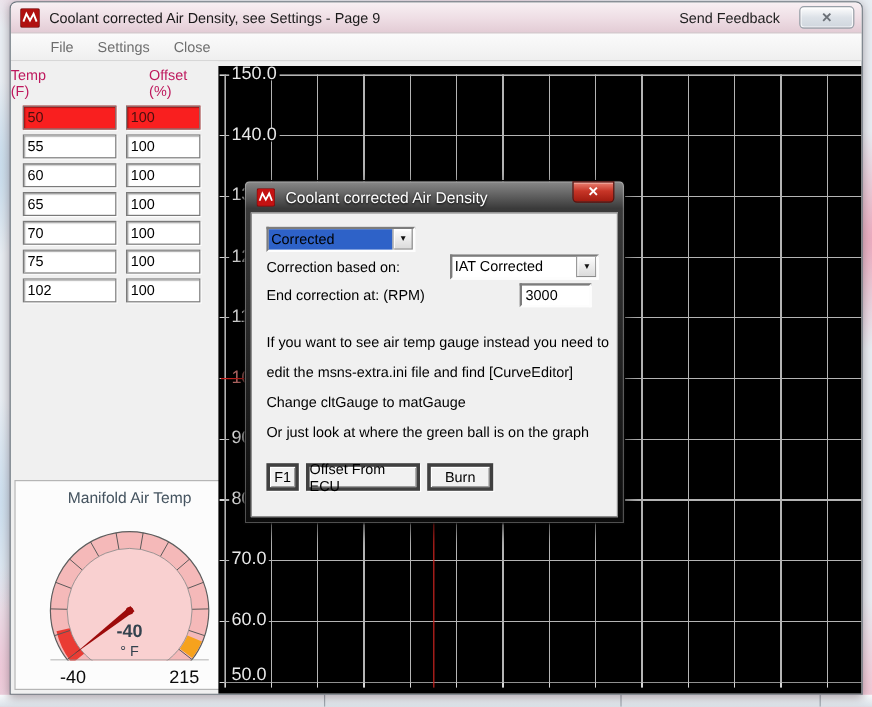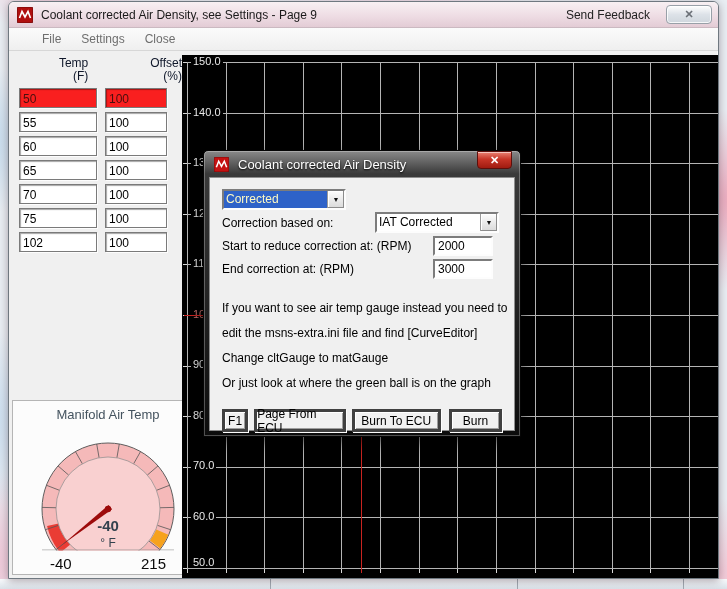"Temp" .hdr-row { color: #0f172a -> #be185d; text-align: right -> left }
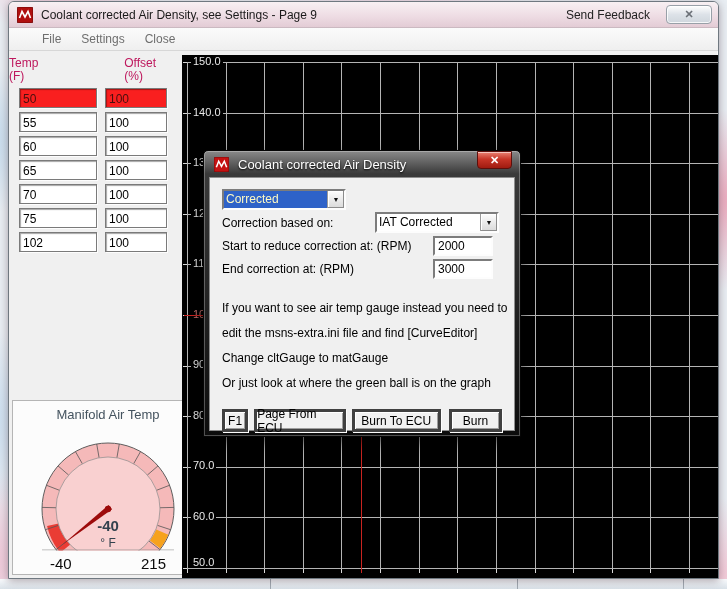"150.0" .ylab { font-size: 11px -> 15px }
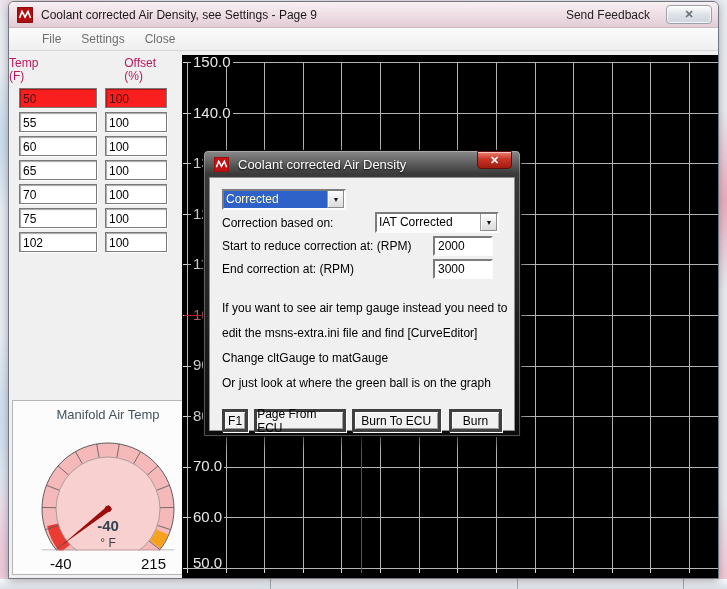"Corrected" .combo-text.selblue { color: #fef9c3 -> #000000 }
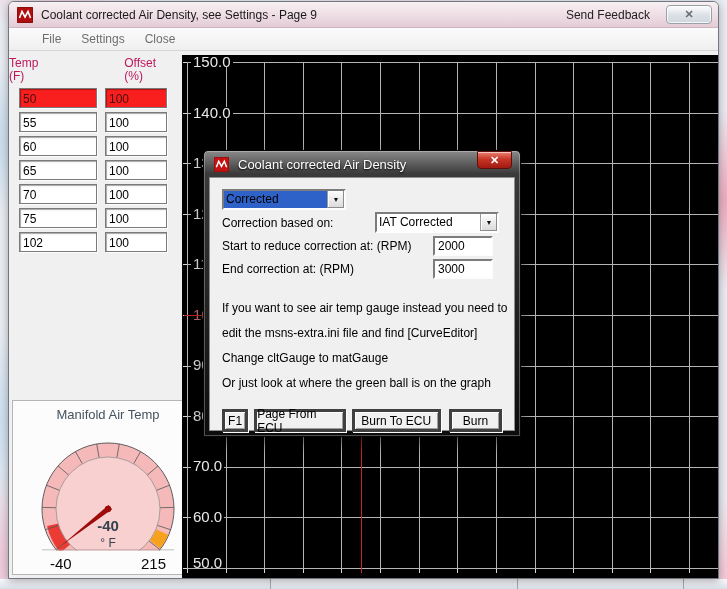"Start to reduce correction at:" div.drow { html: <div> <span>Start to reduce correction at: (RPM)</span> <div><input></div> </div> -> none }
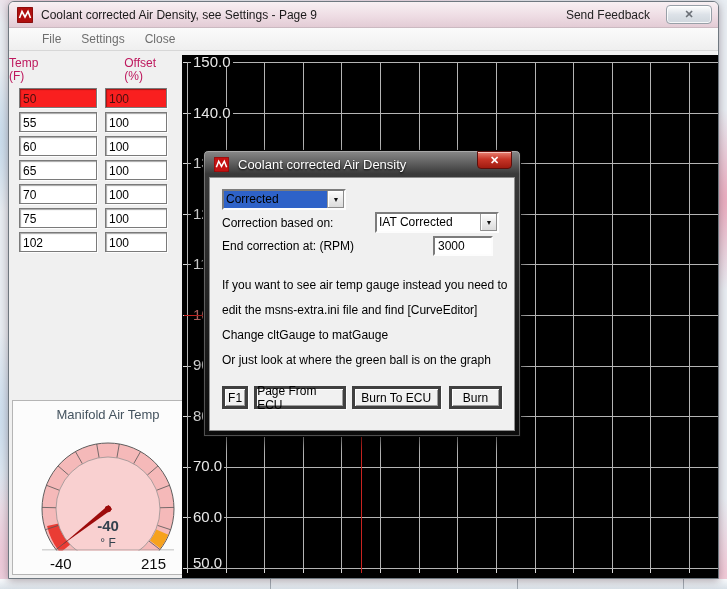"Page From ECU" div.btn { text: Page -> Offset }
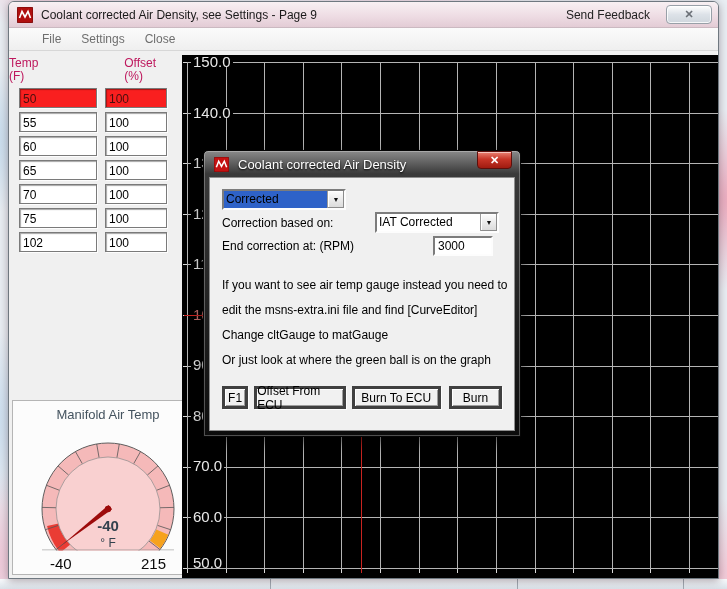"Burn To ECU" div.btn { html: <div>Burn To ECU</div> -> none }
